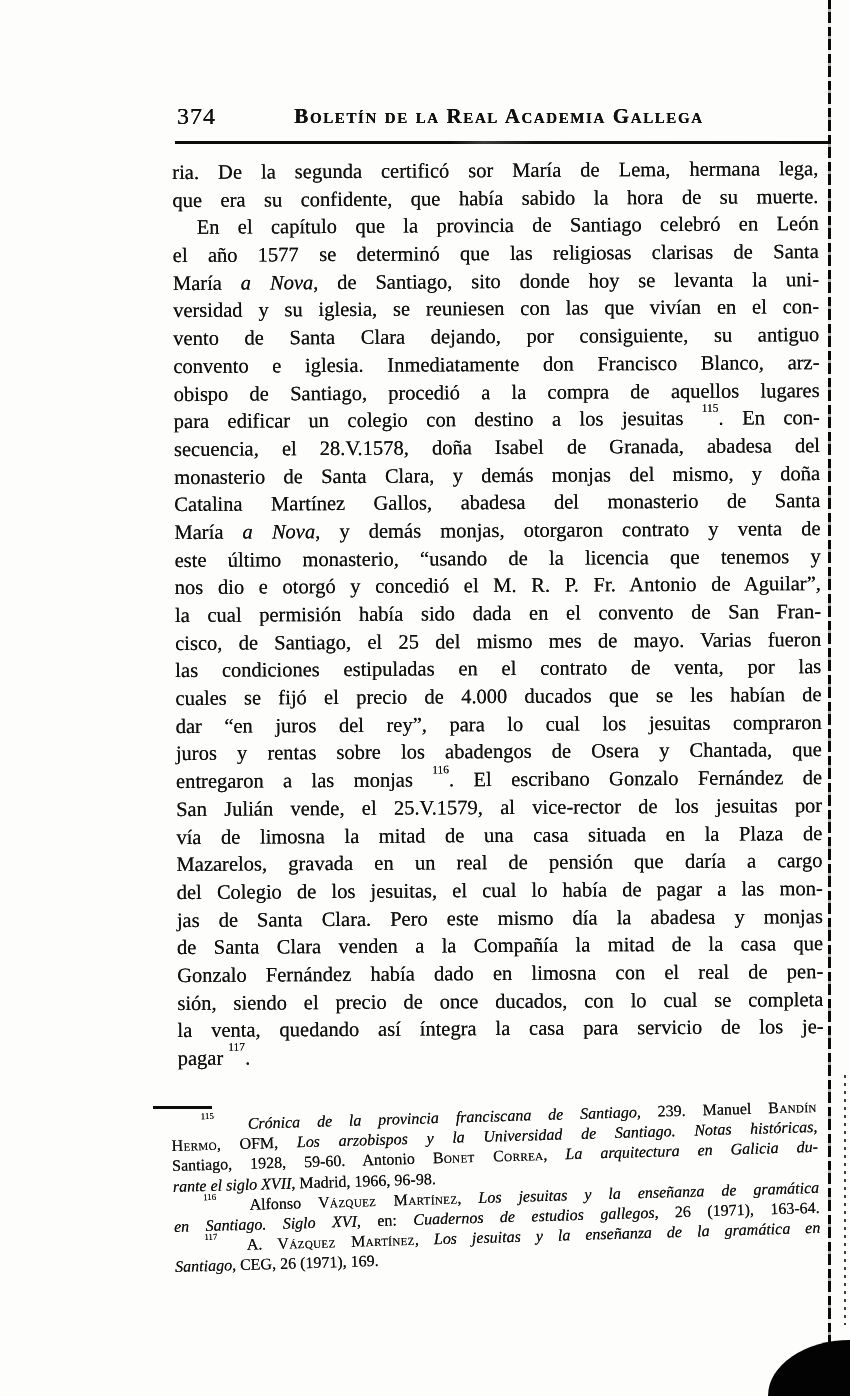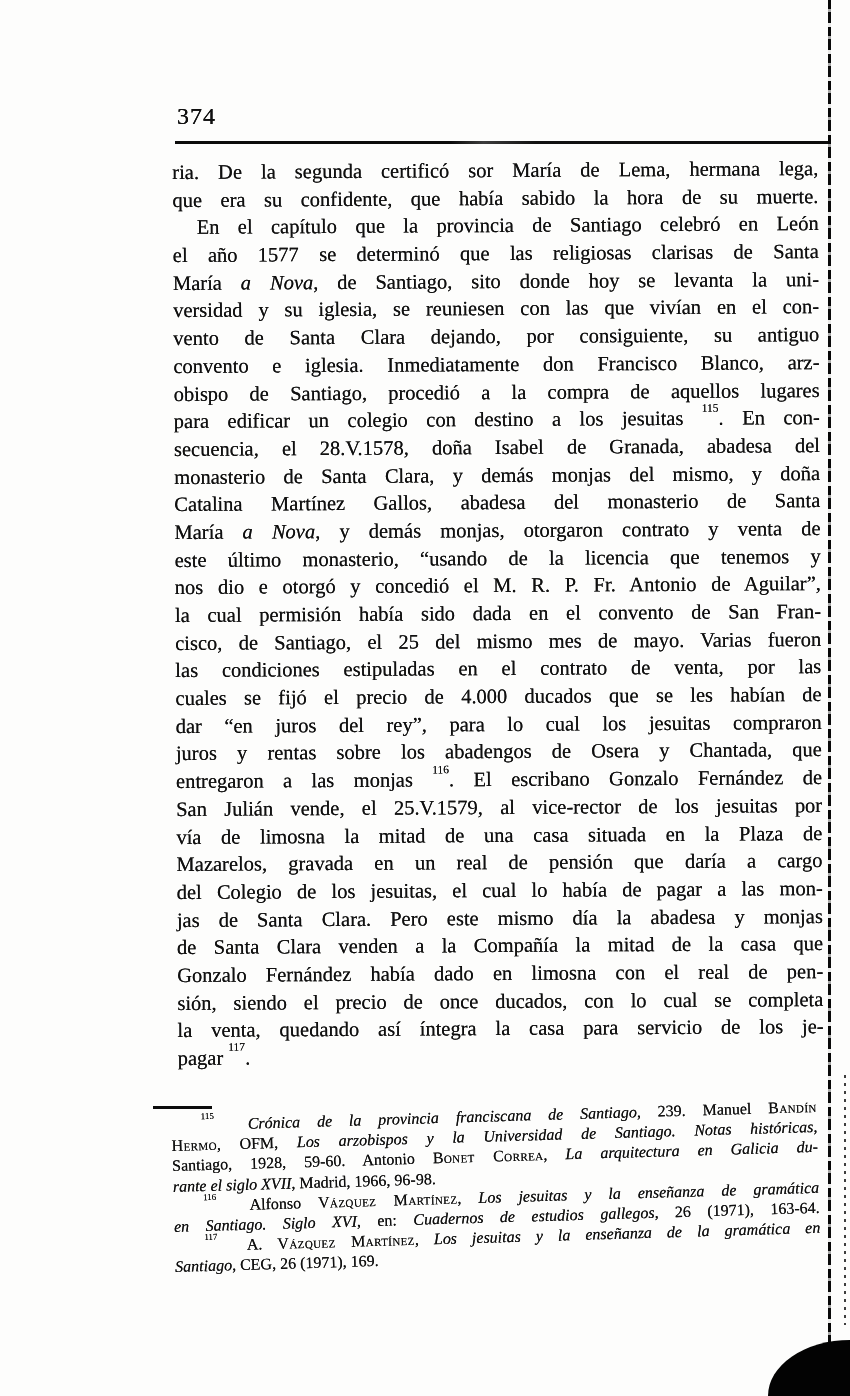"Boletín de la Real Academia" span.journal-title { html: none -> <span>Boletín de la Real Academia Gallega</span> }
